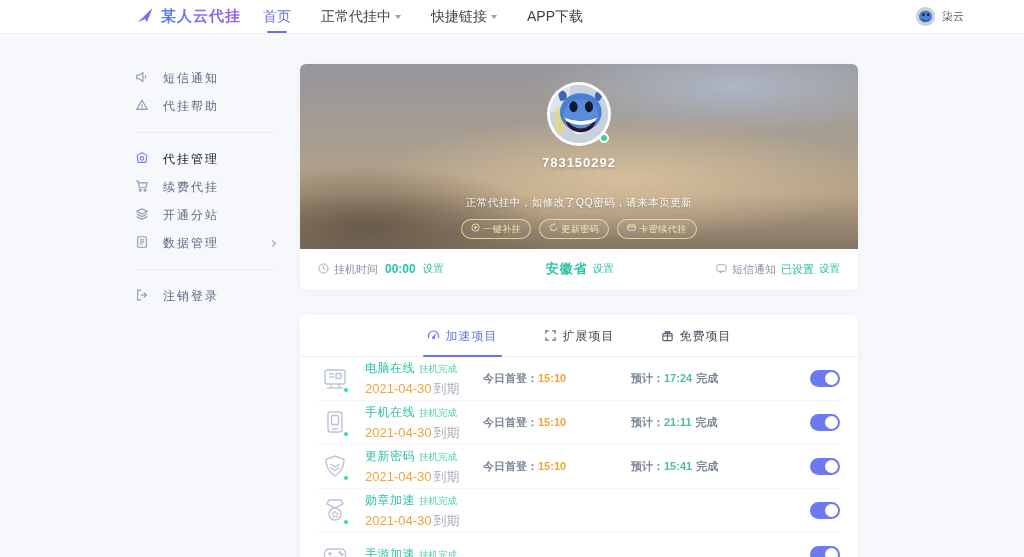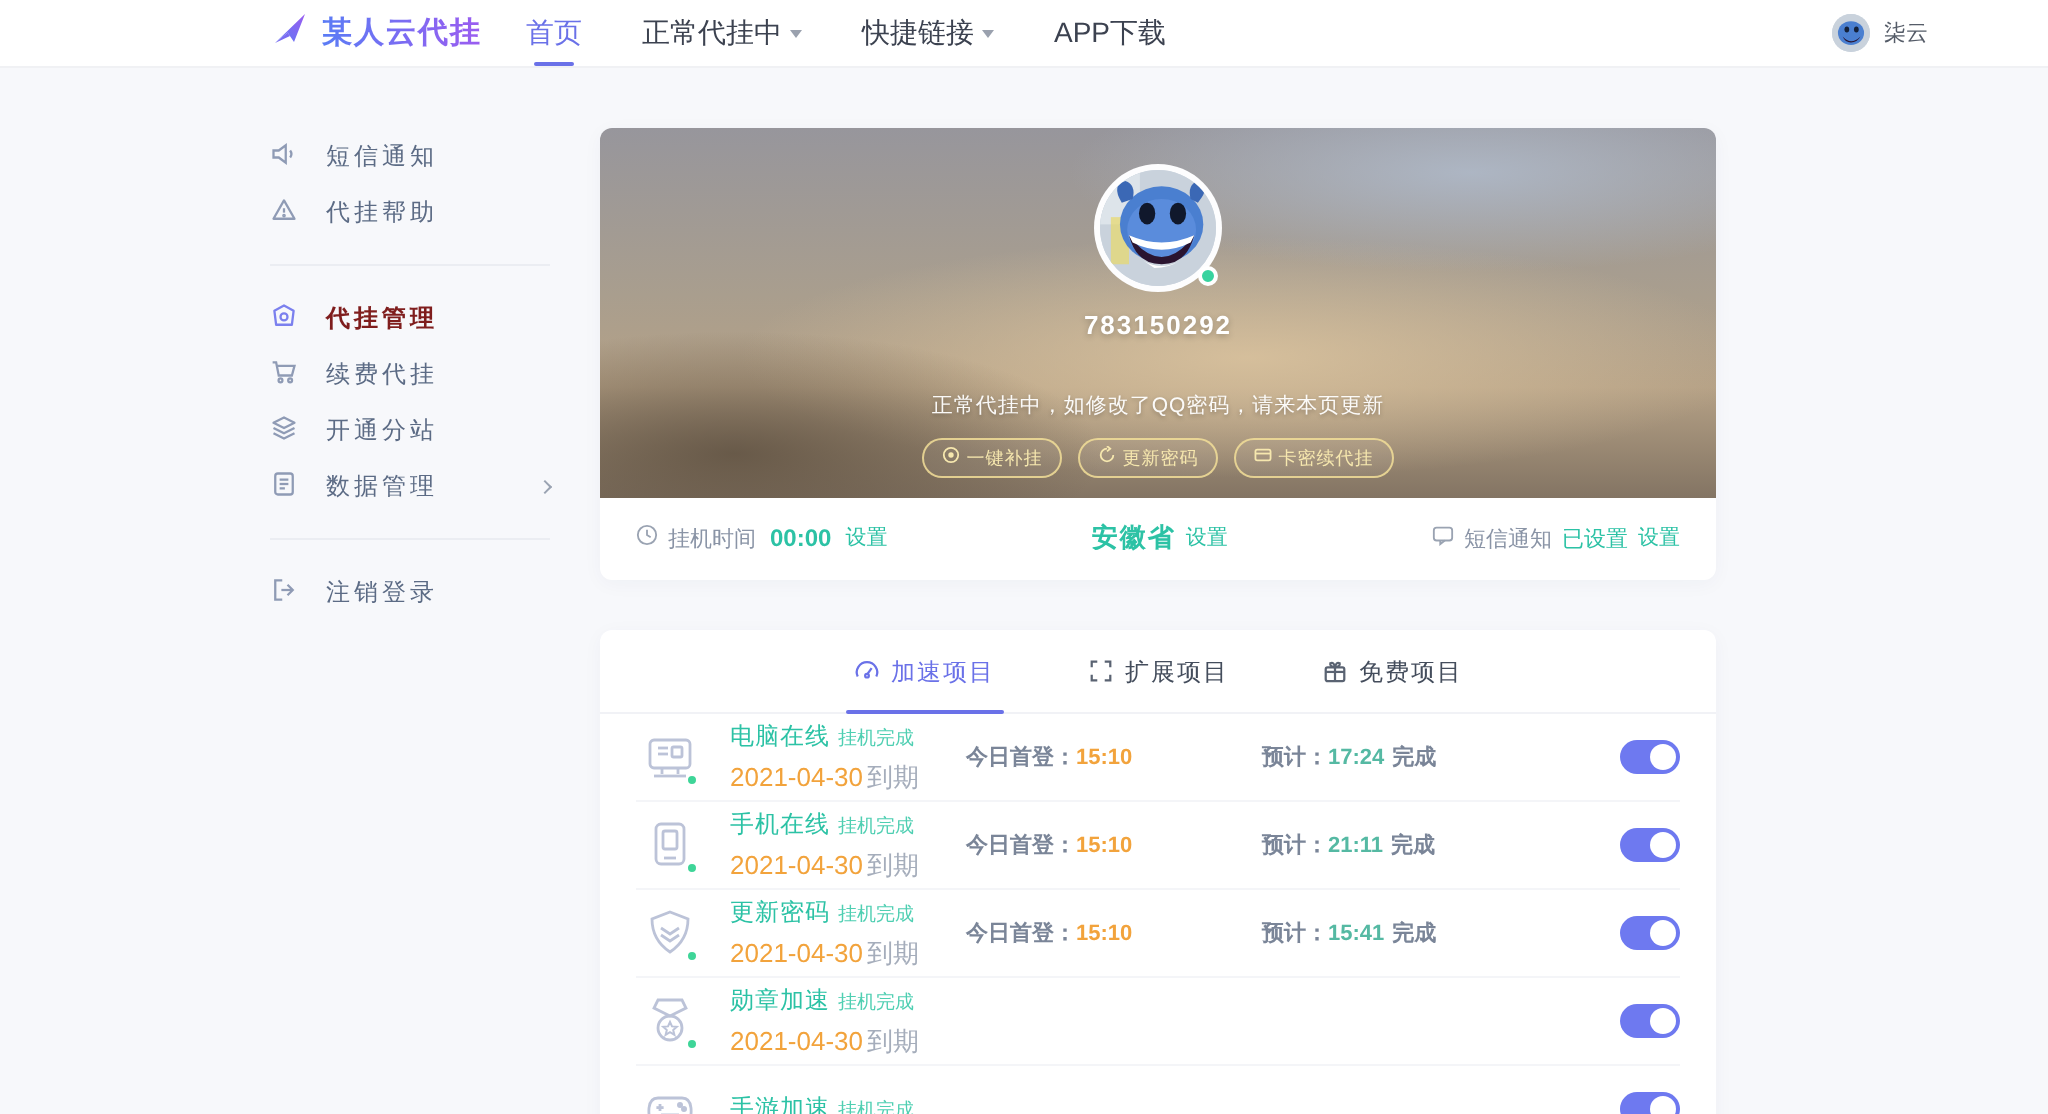"代挂管理" .side-item.active { color: #7f1d1d -> #0f172a; font-weight: bold -> none }
